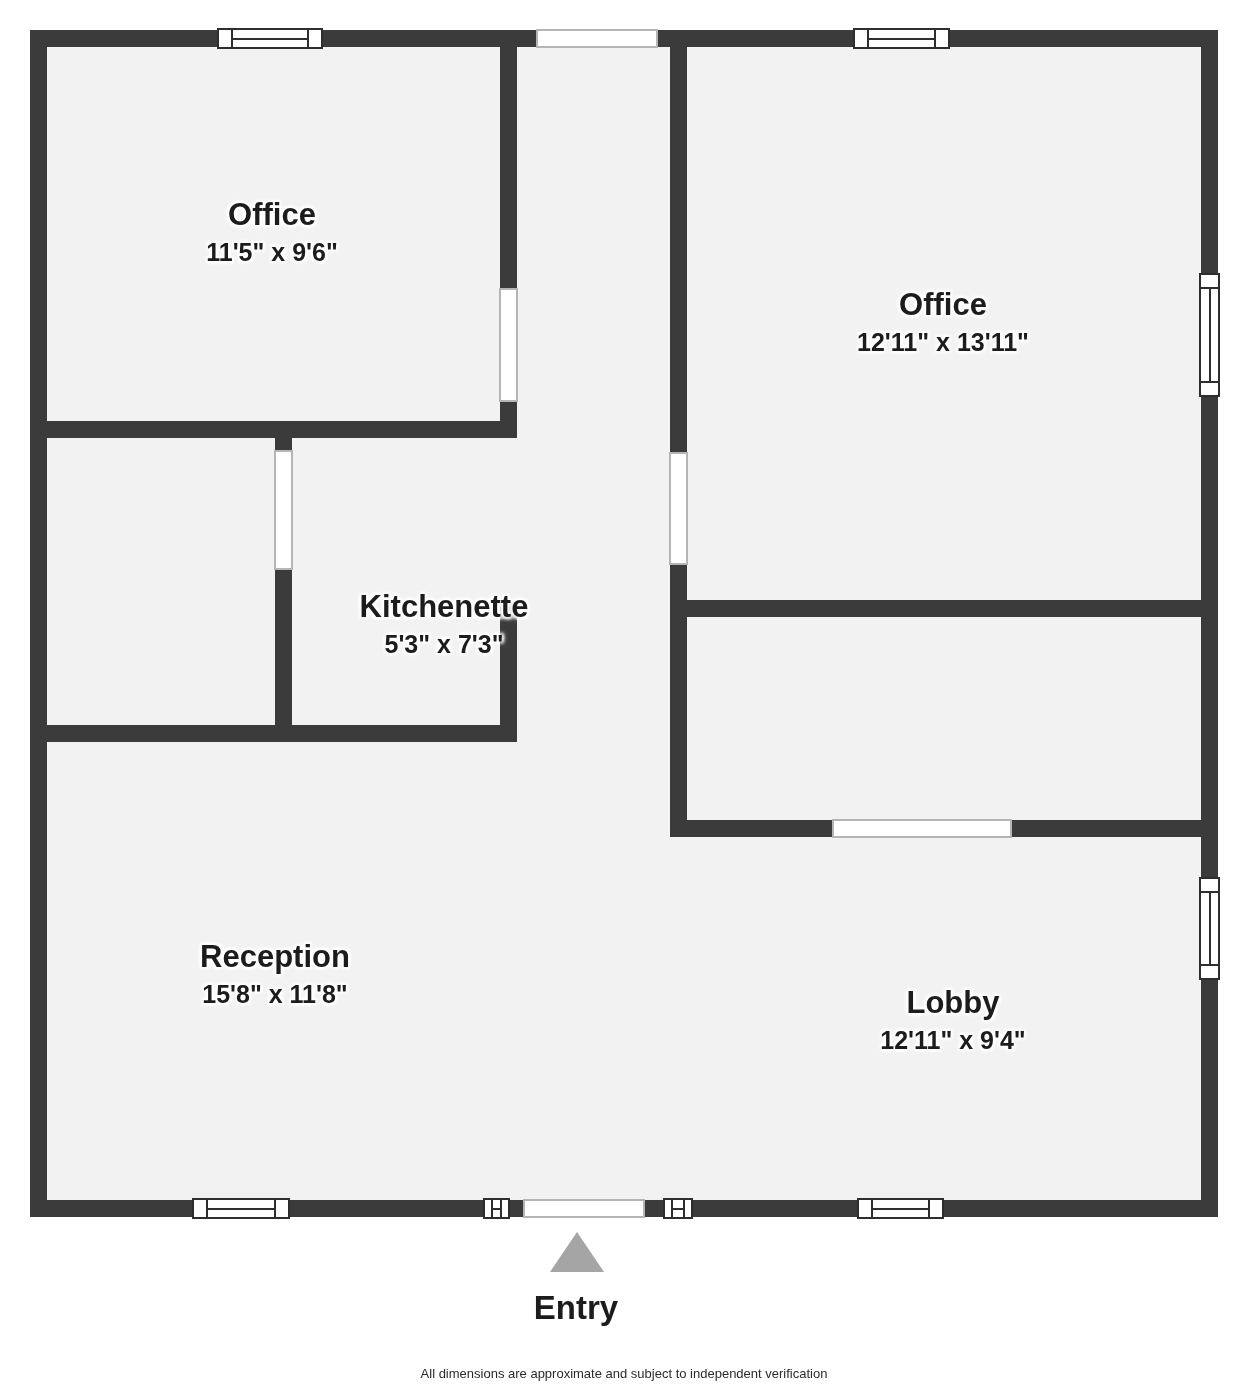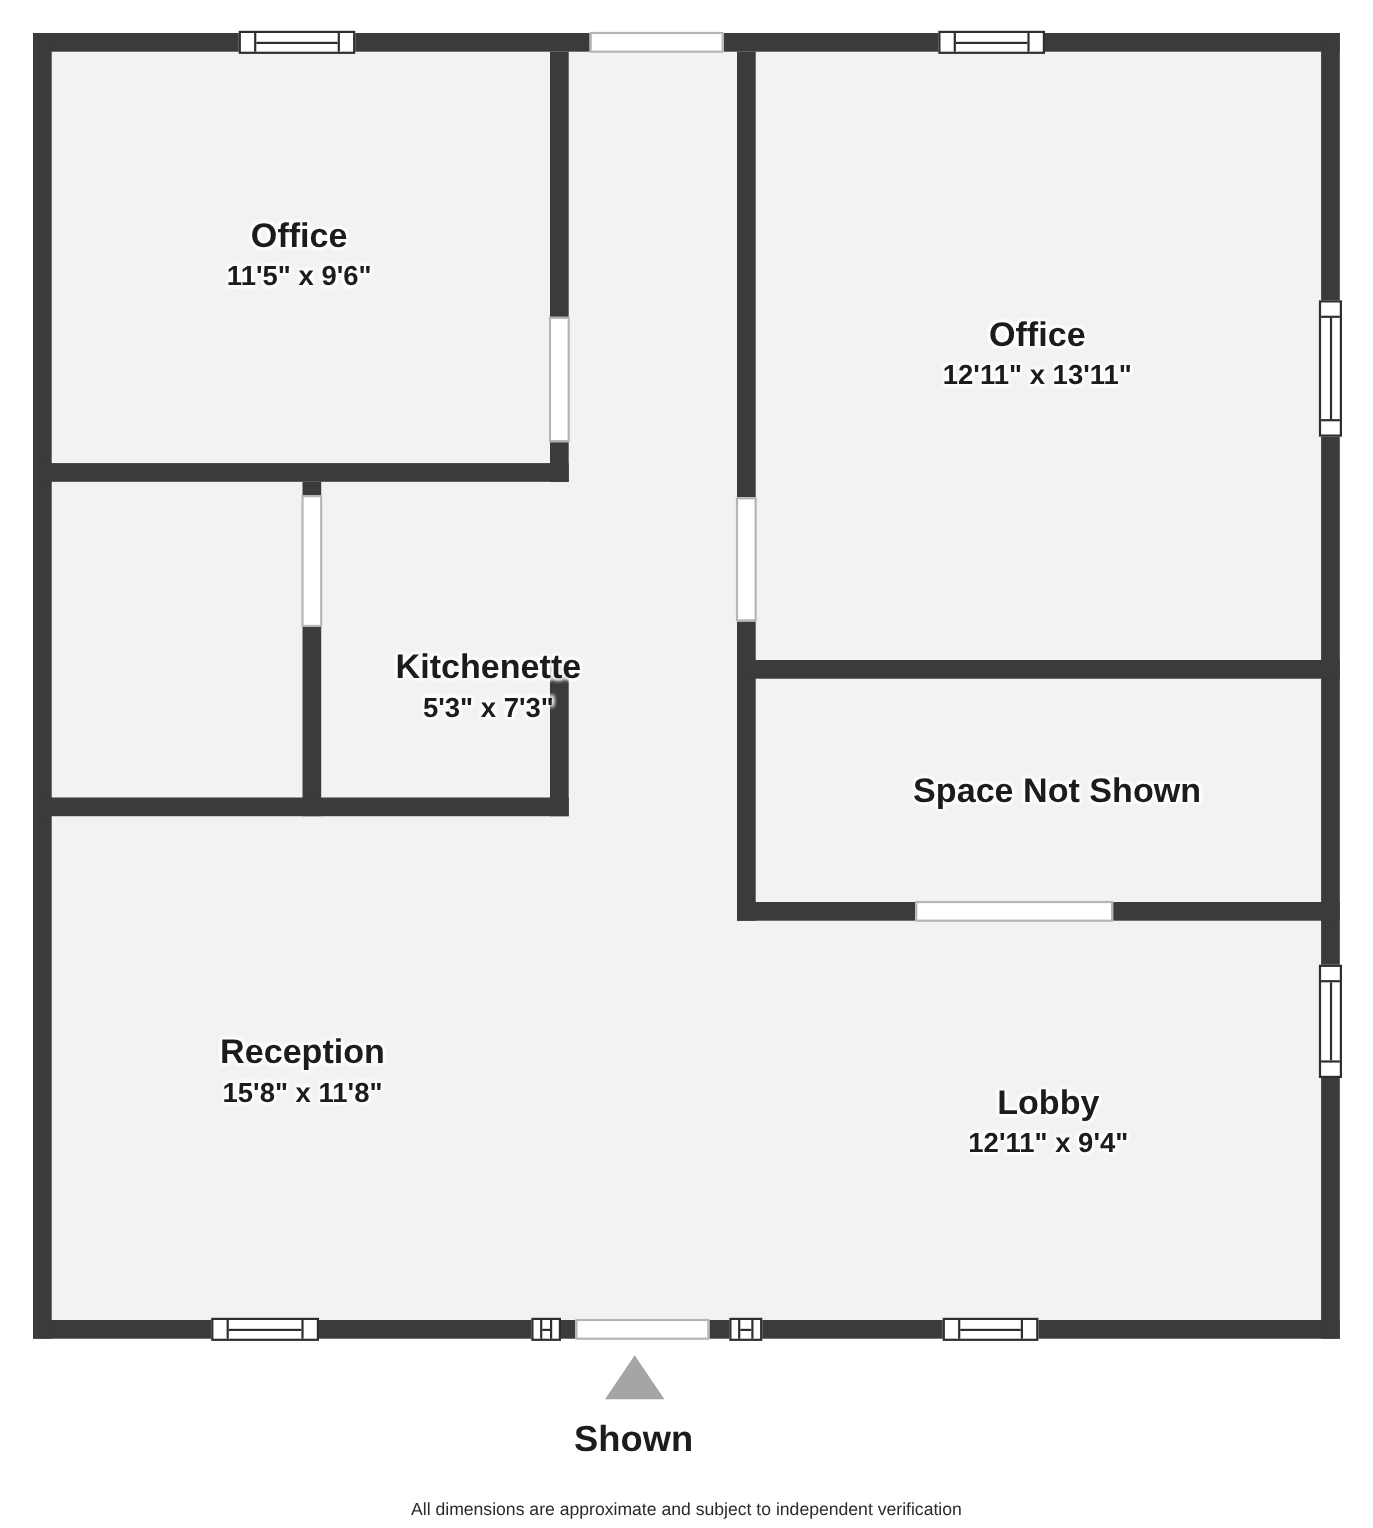"Space Not Shown" div.room-label { html: <div> <div>Space Not Shown</div> </div> -> none }
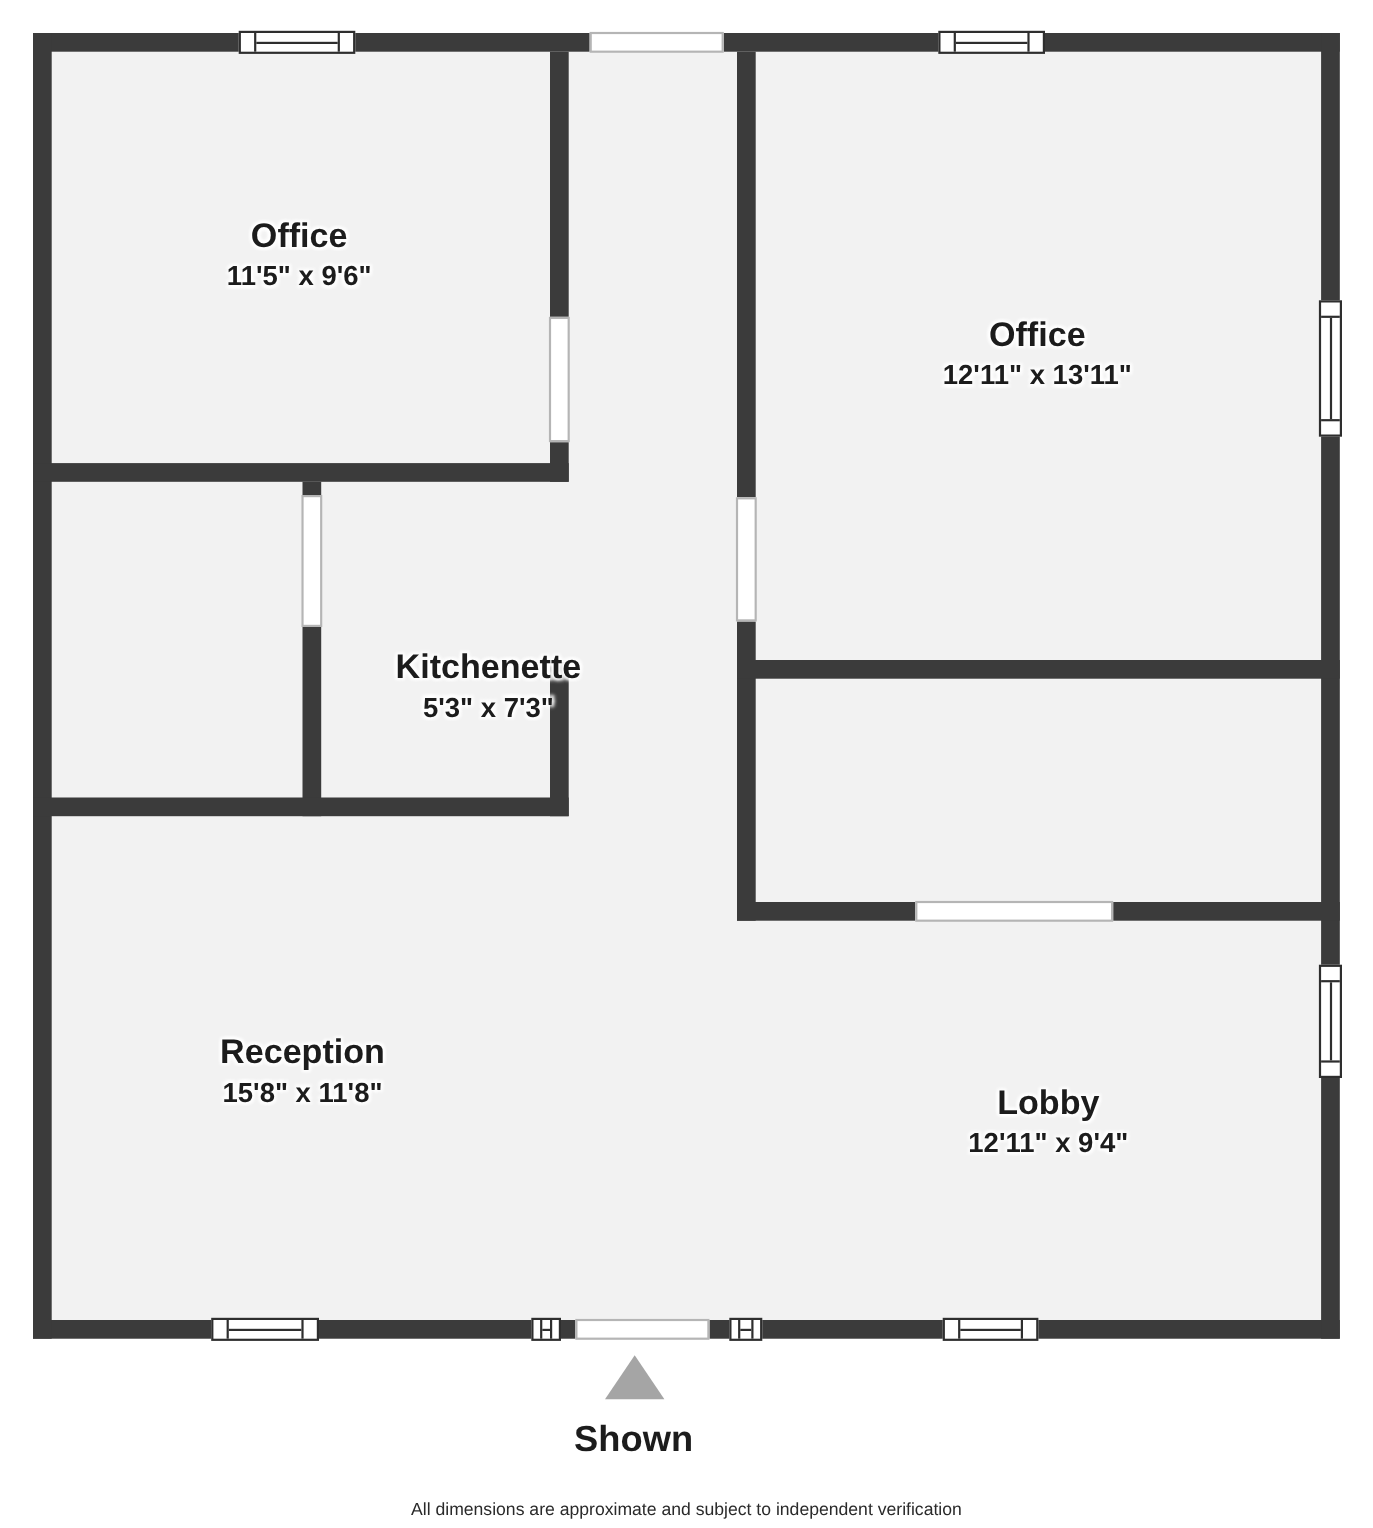"Shown" div.entry-label { text: Shown -> Entry }
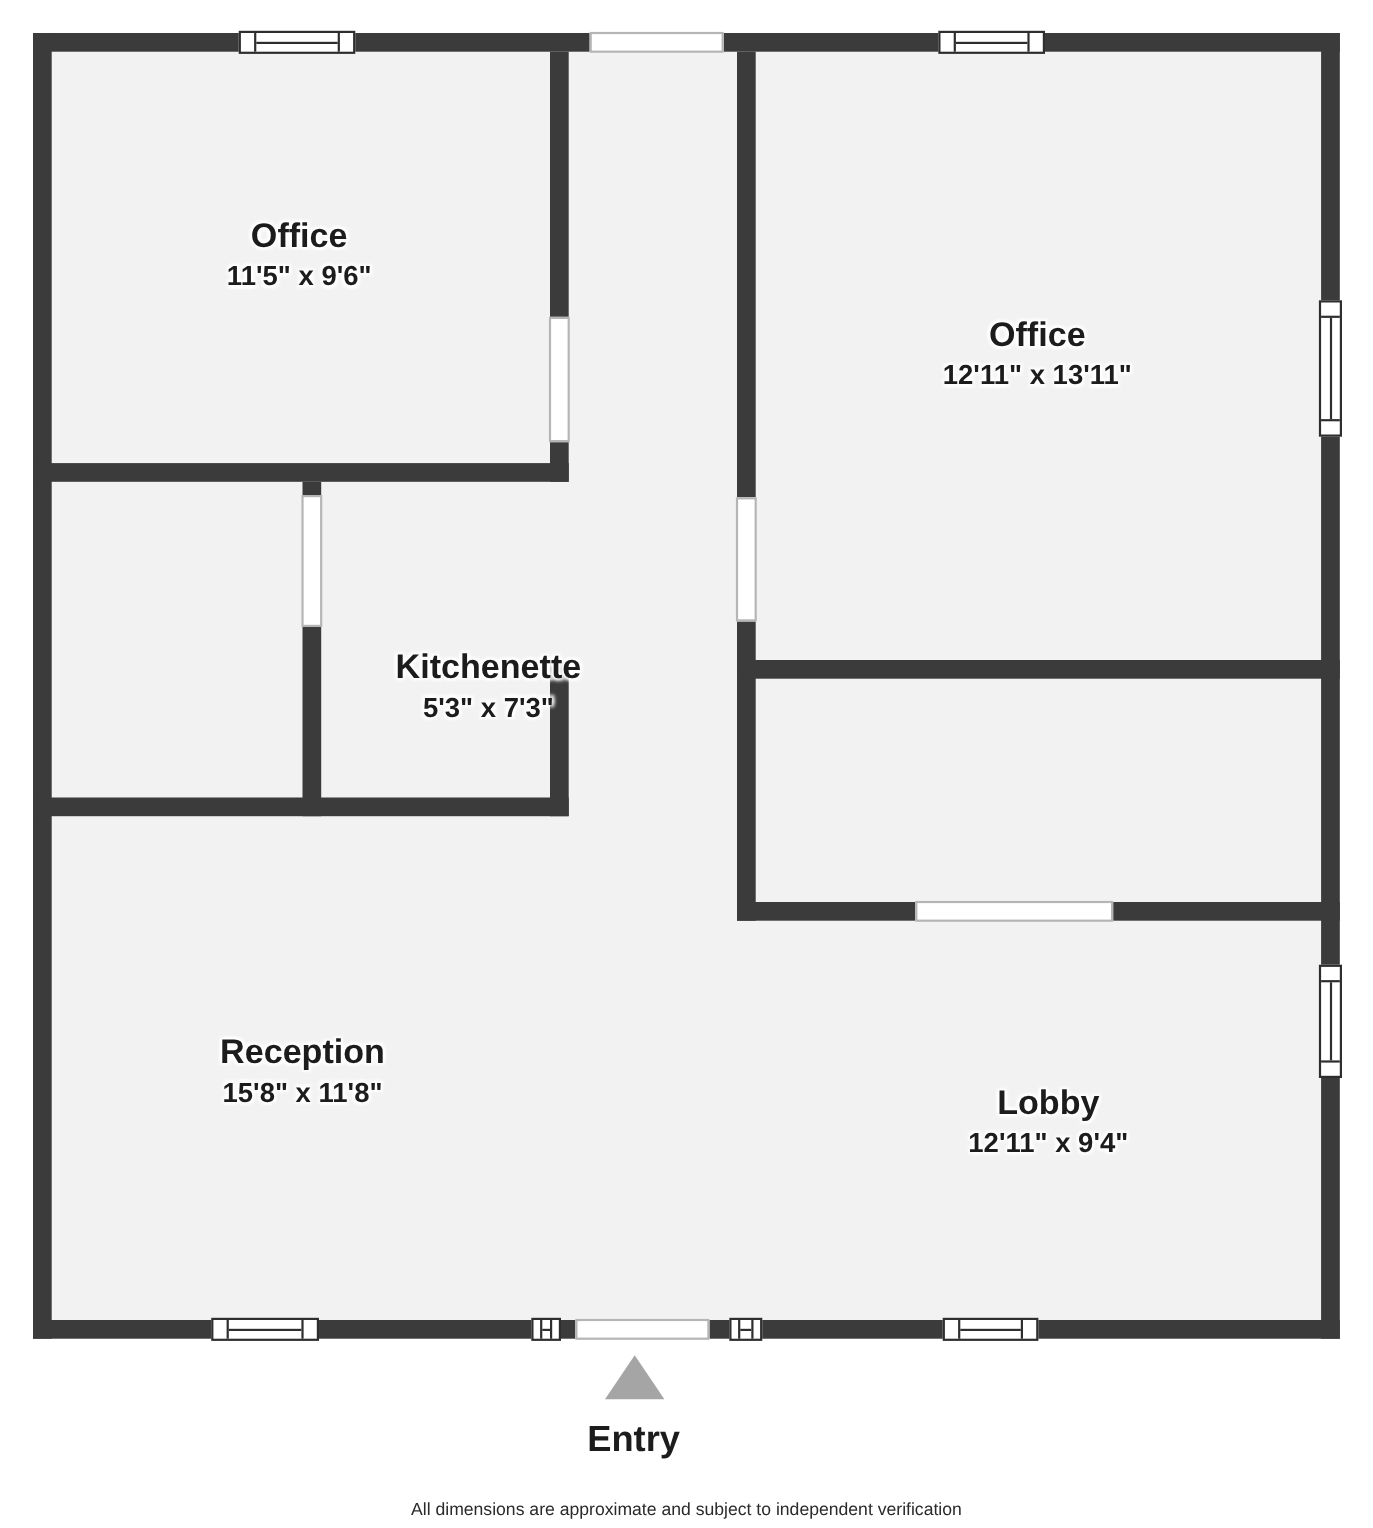"All dimensions are approximate and" .disclaimer { font-size: 16px -> 13px }
